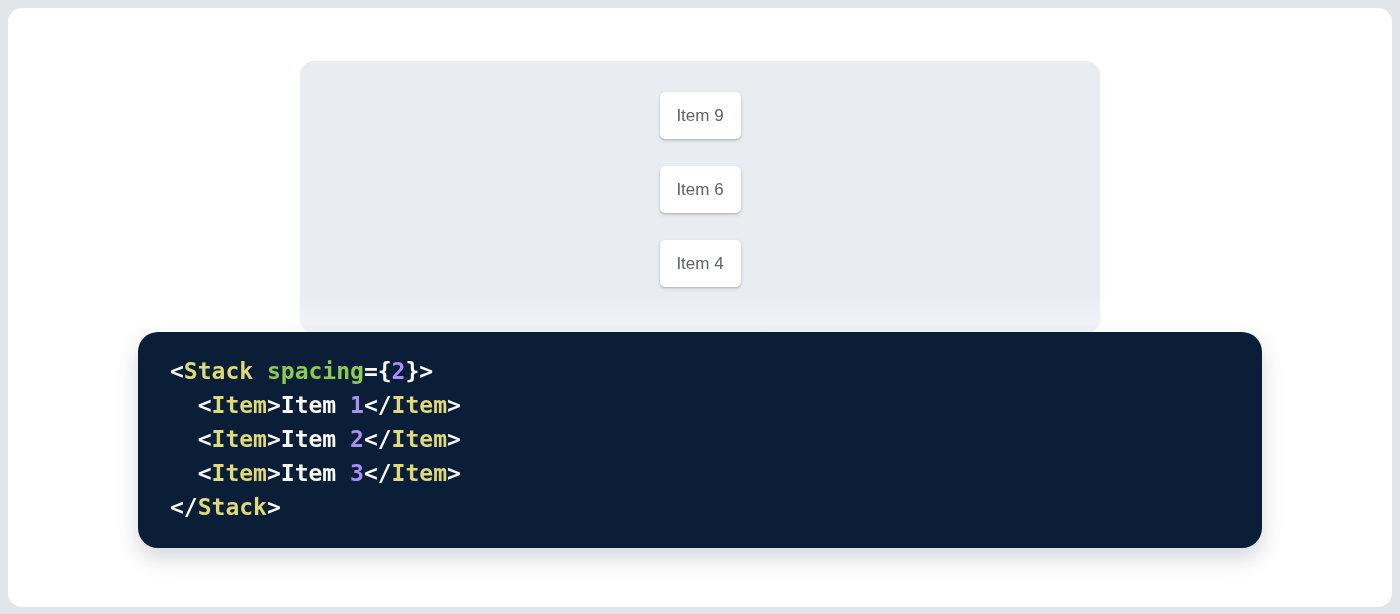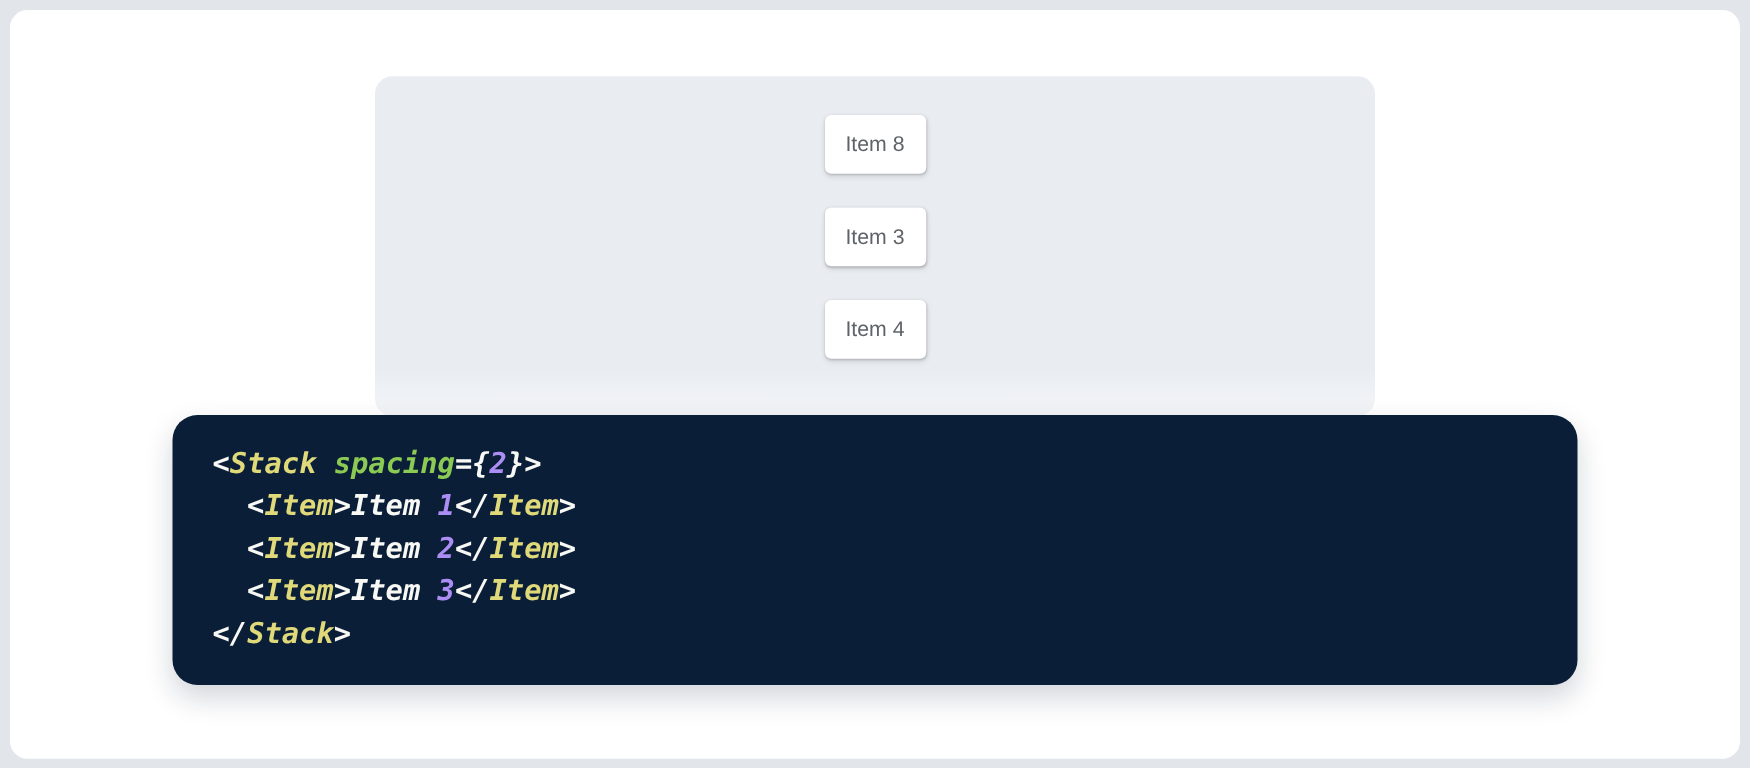"Item 8" span { text: 8 -> 9 }
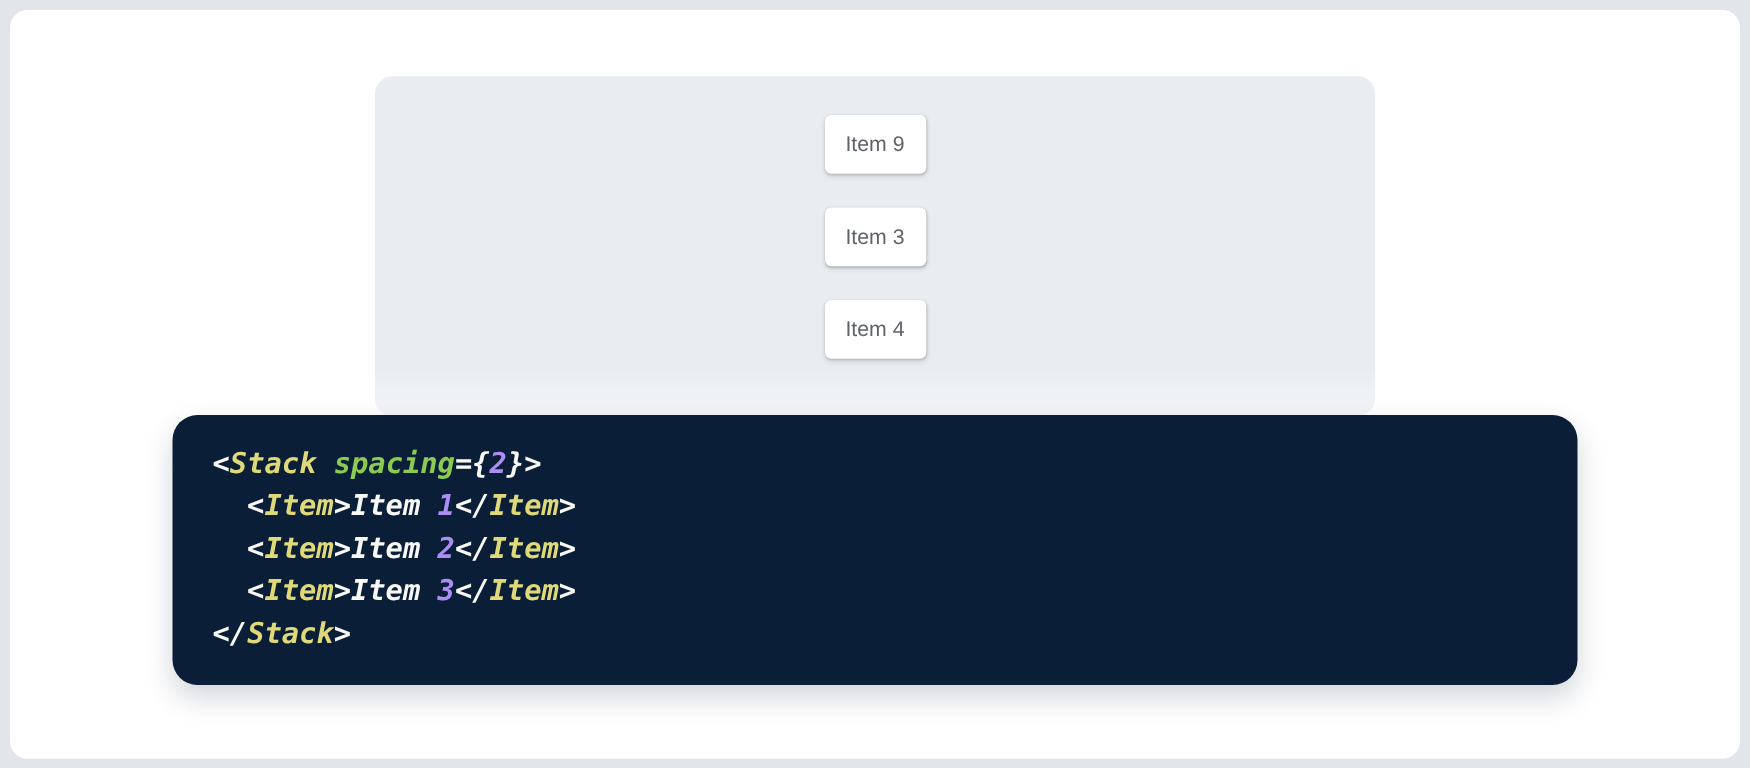"Item 3" span { text: 3 -> 6 }
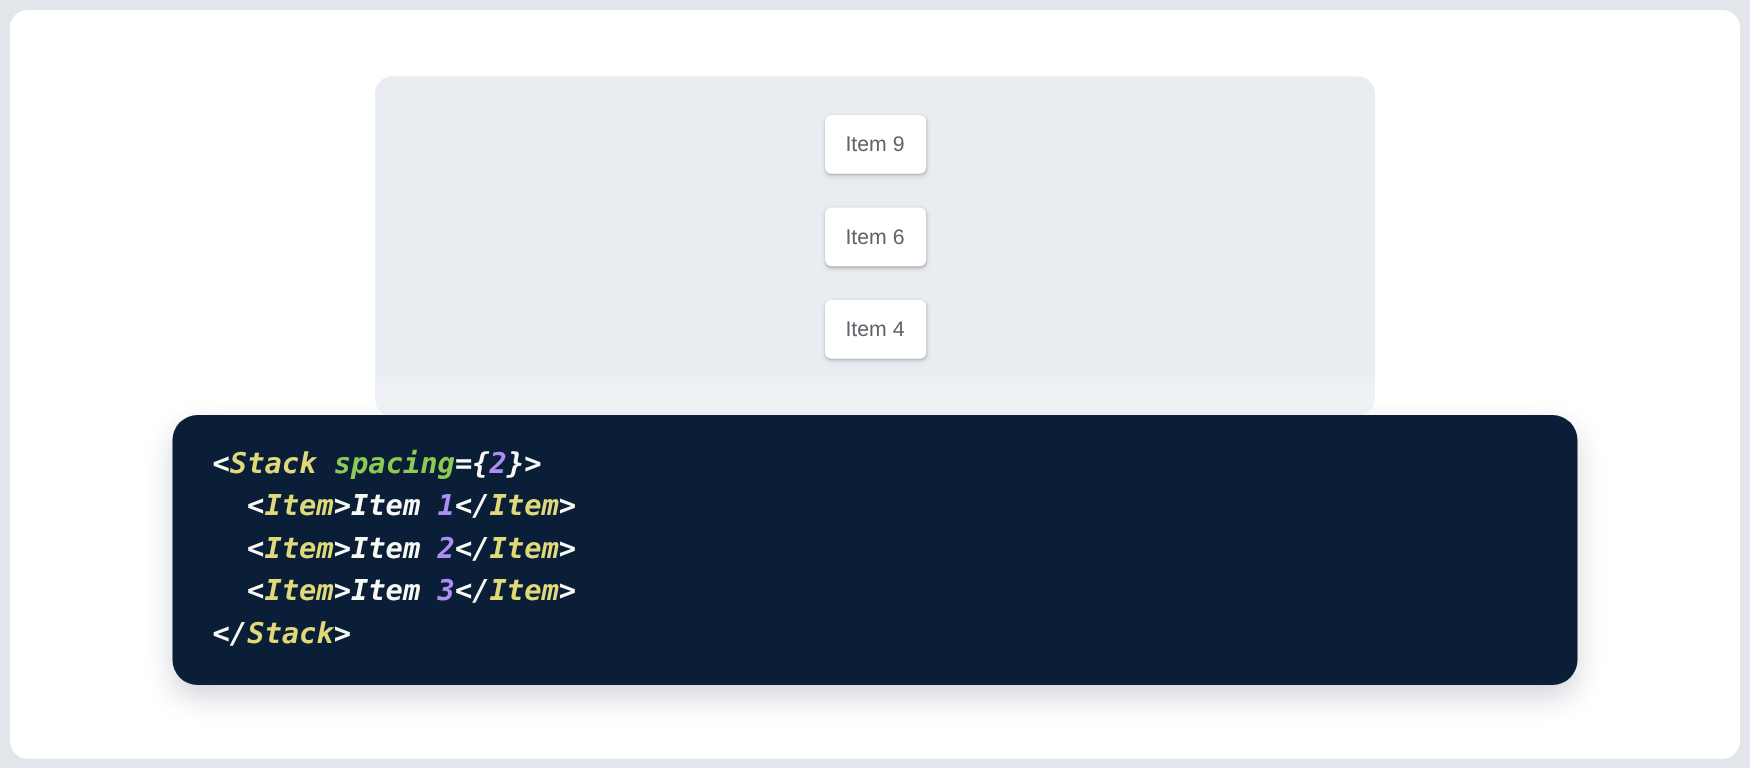"<Stack spacing={2}>" .code-line { font-style: italic -> none }
